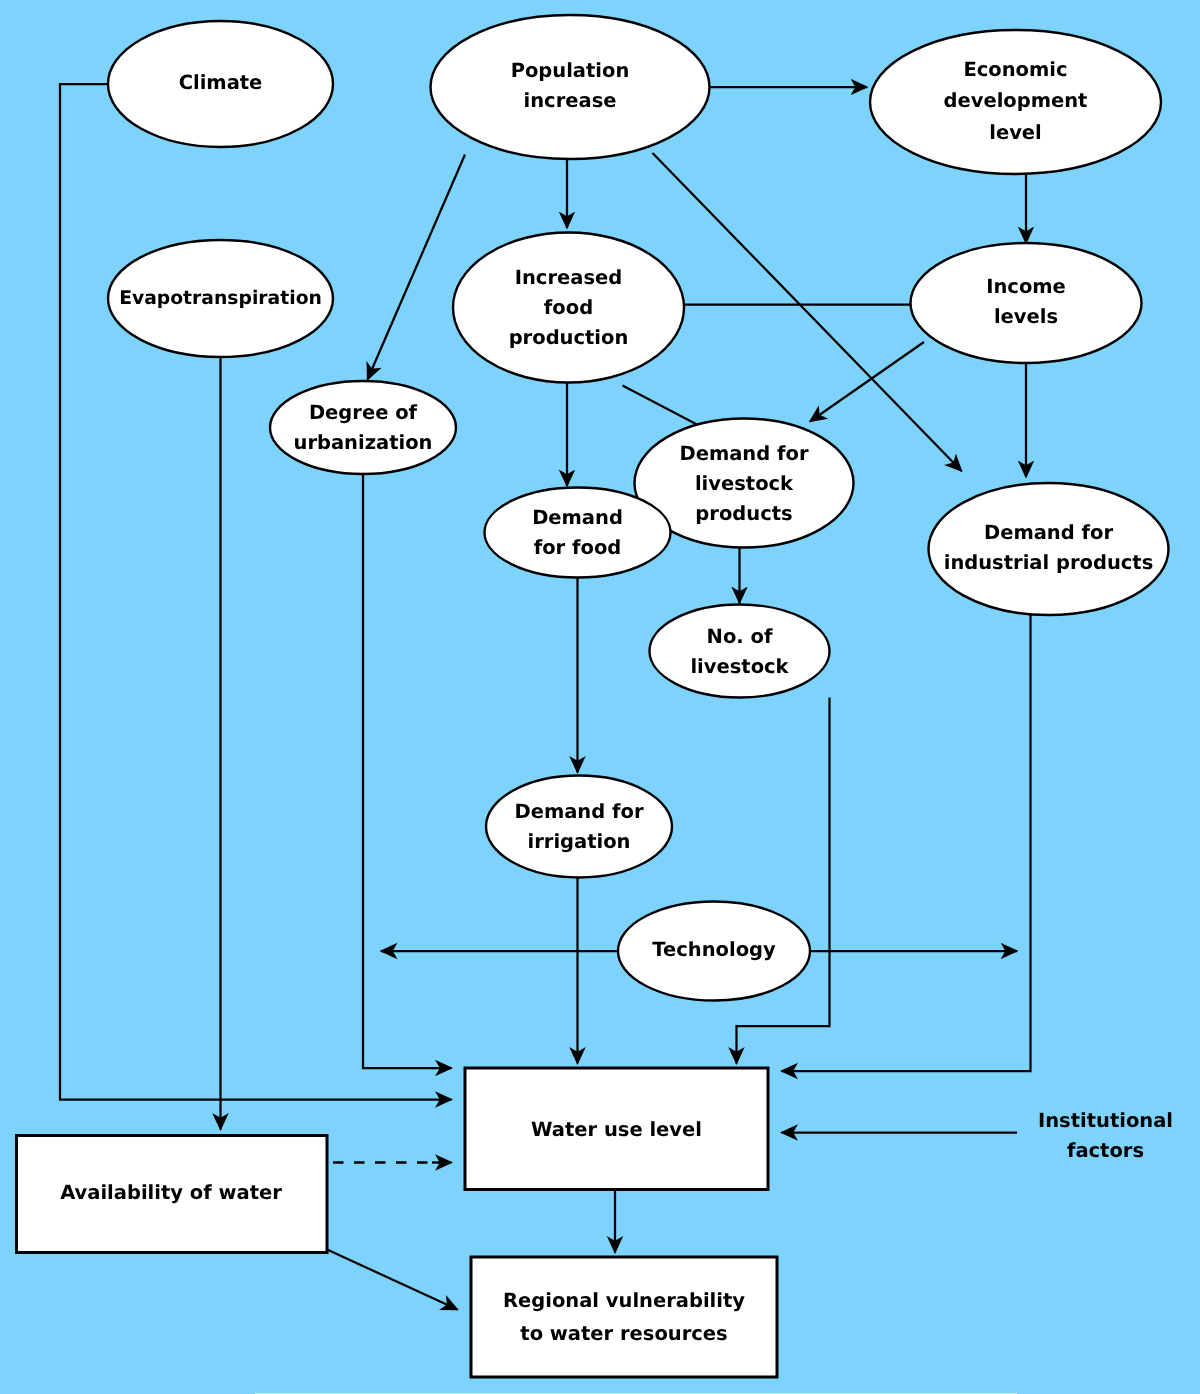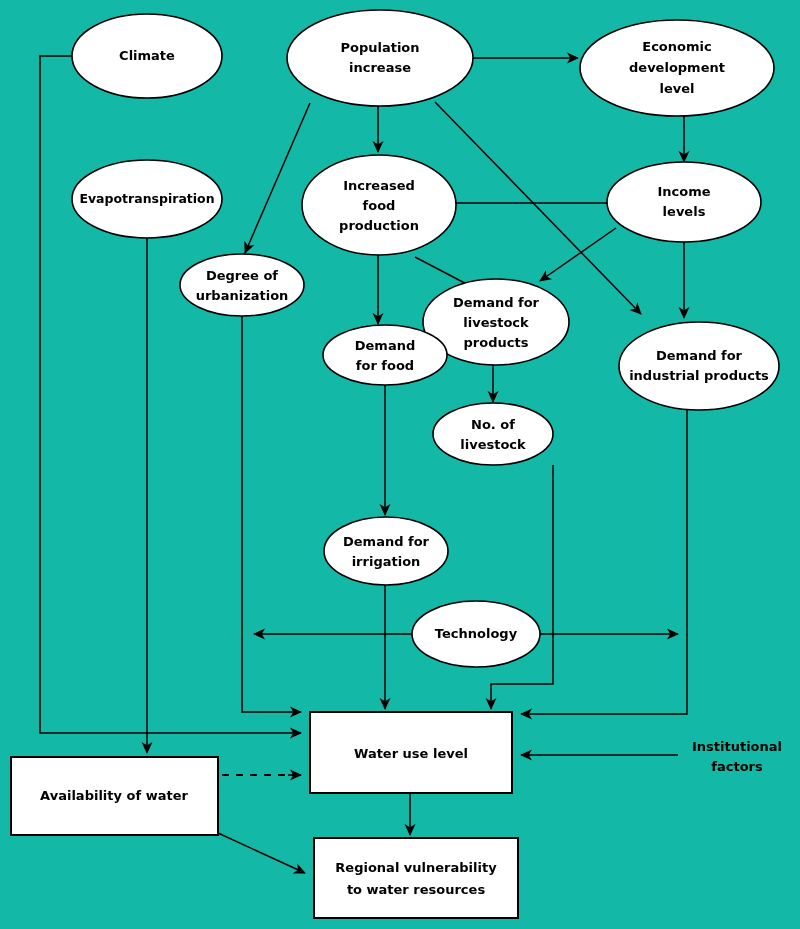"Climate" #stage { background: #14b8a6 -> #7dd3fc }
